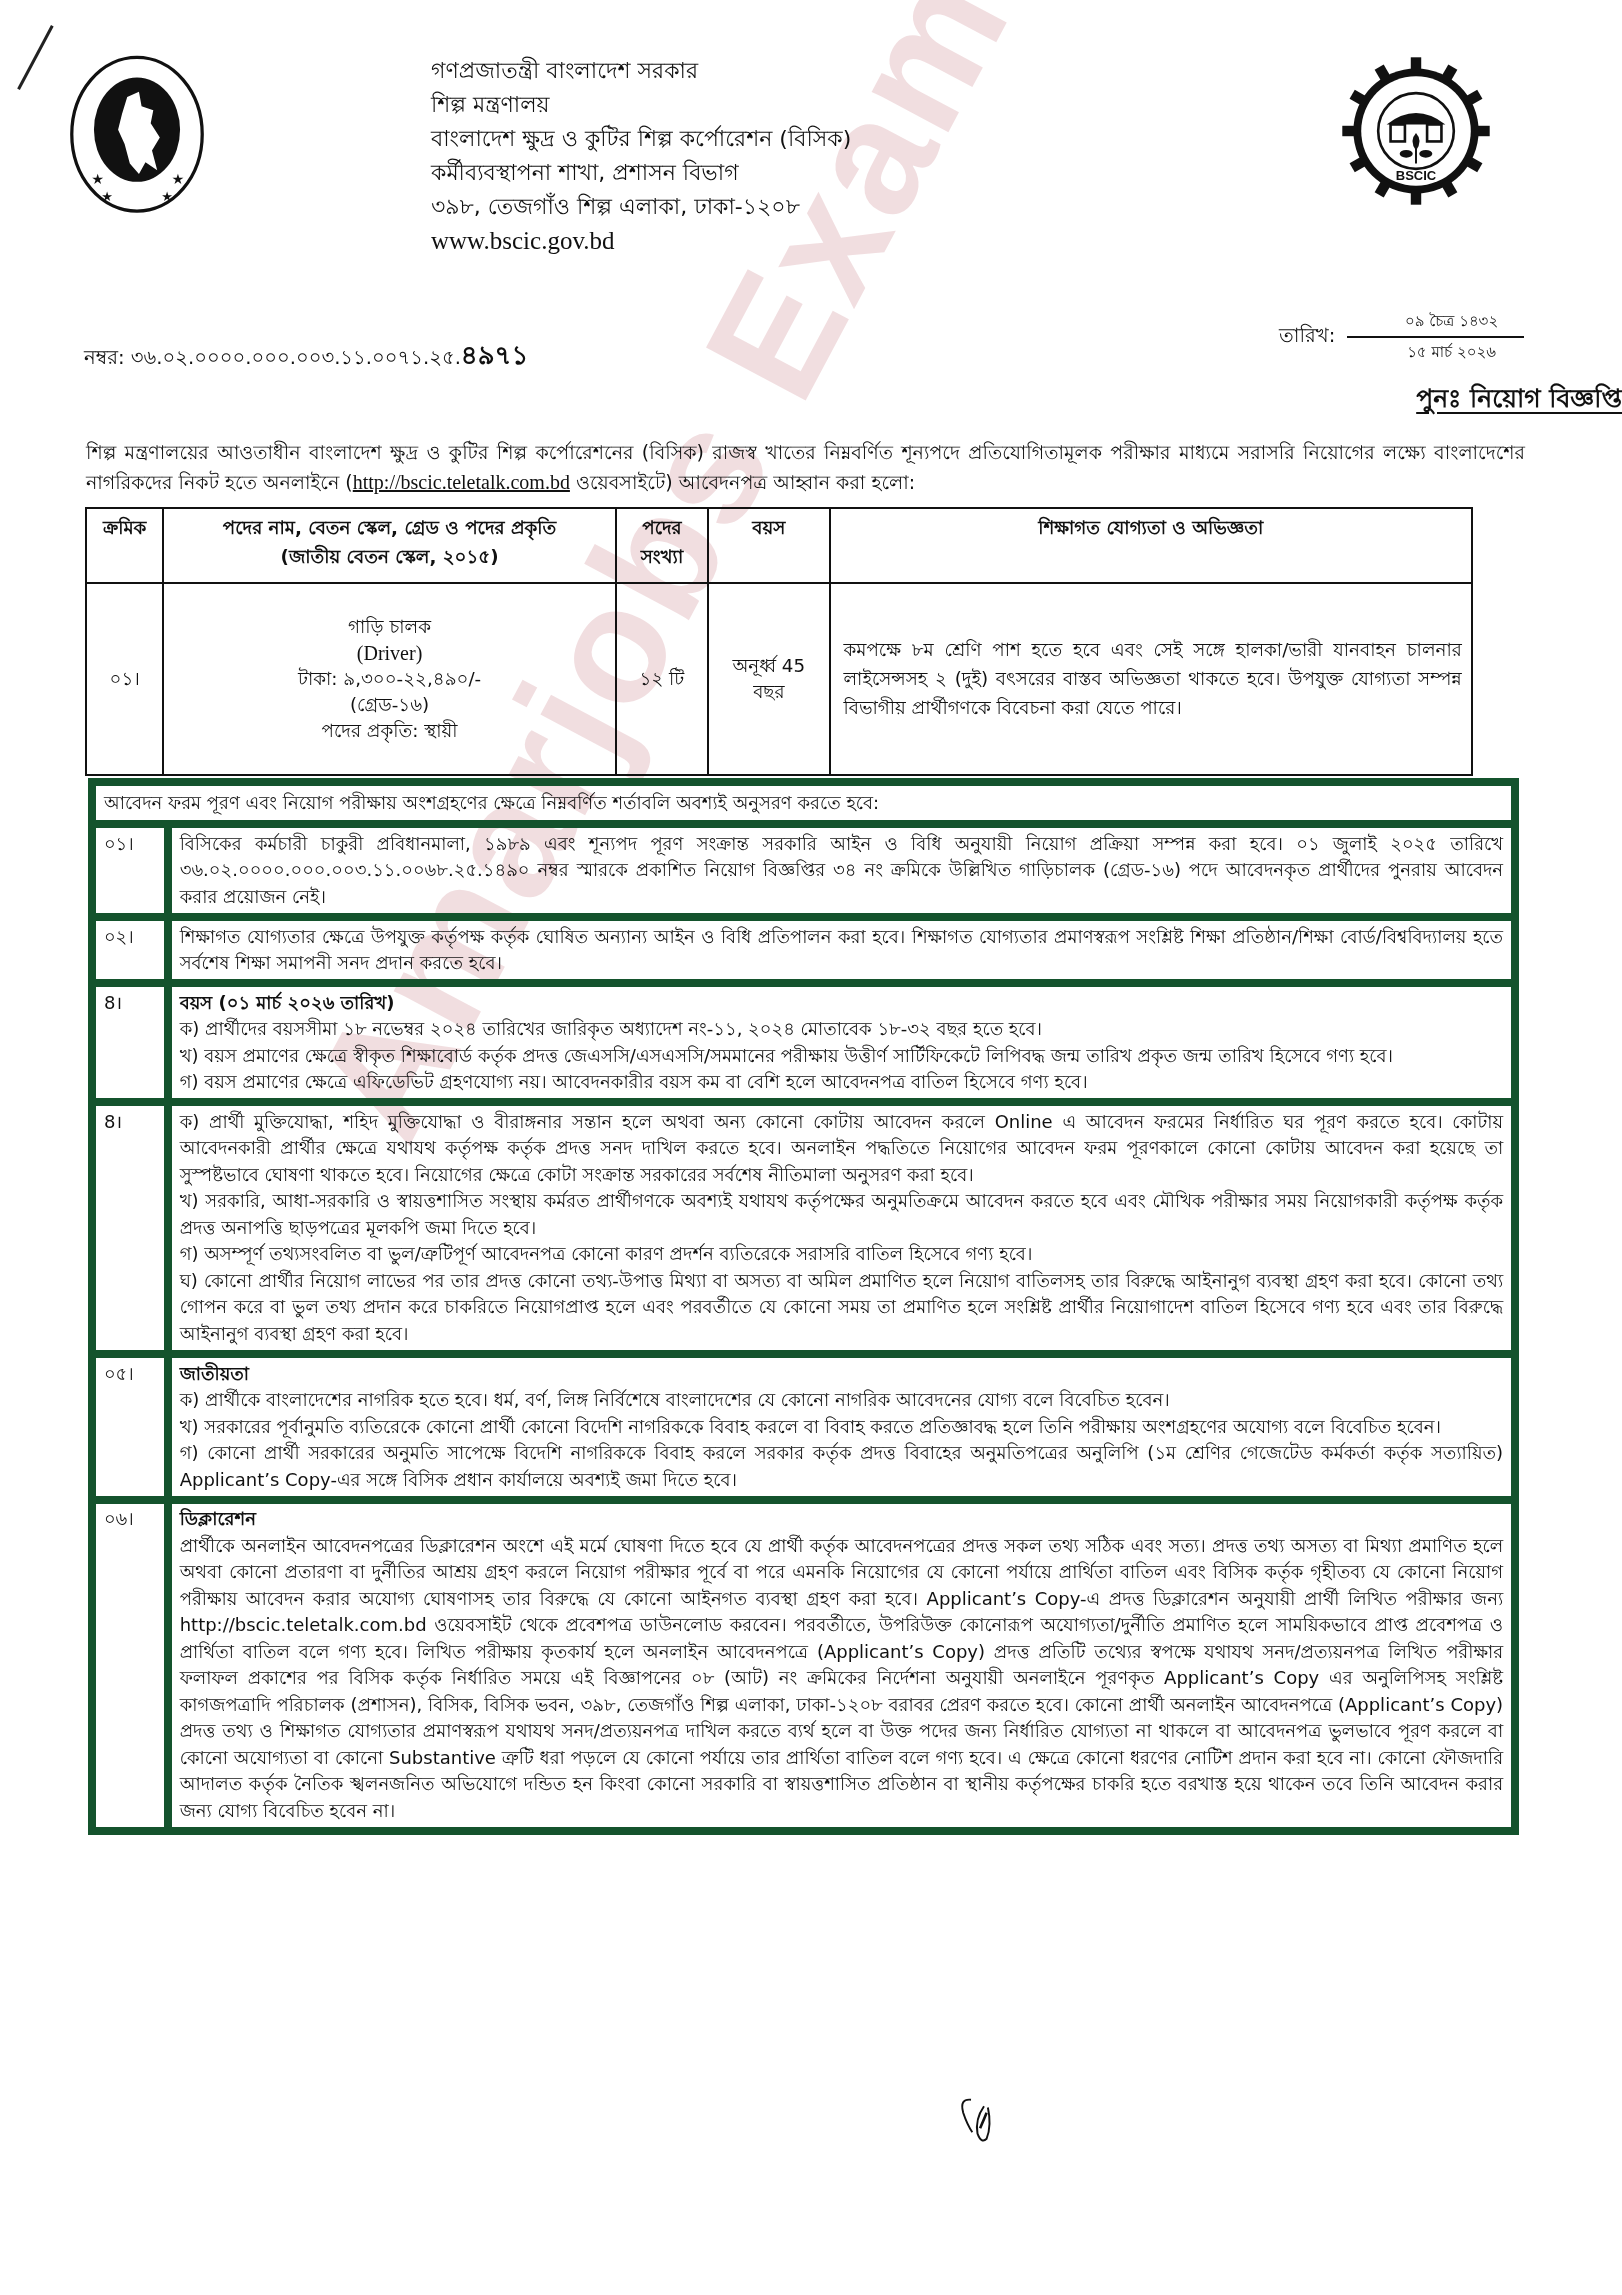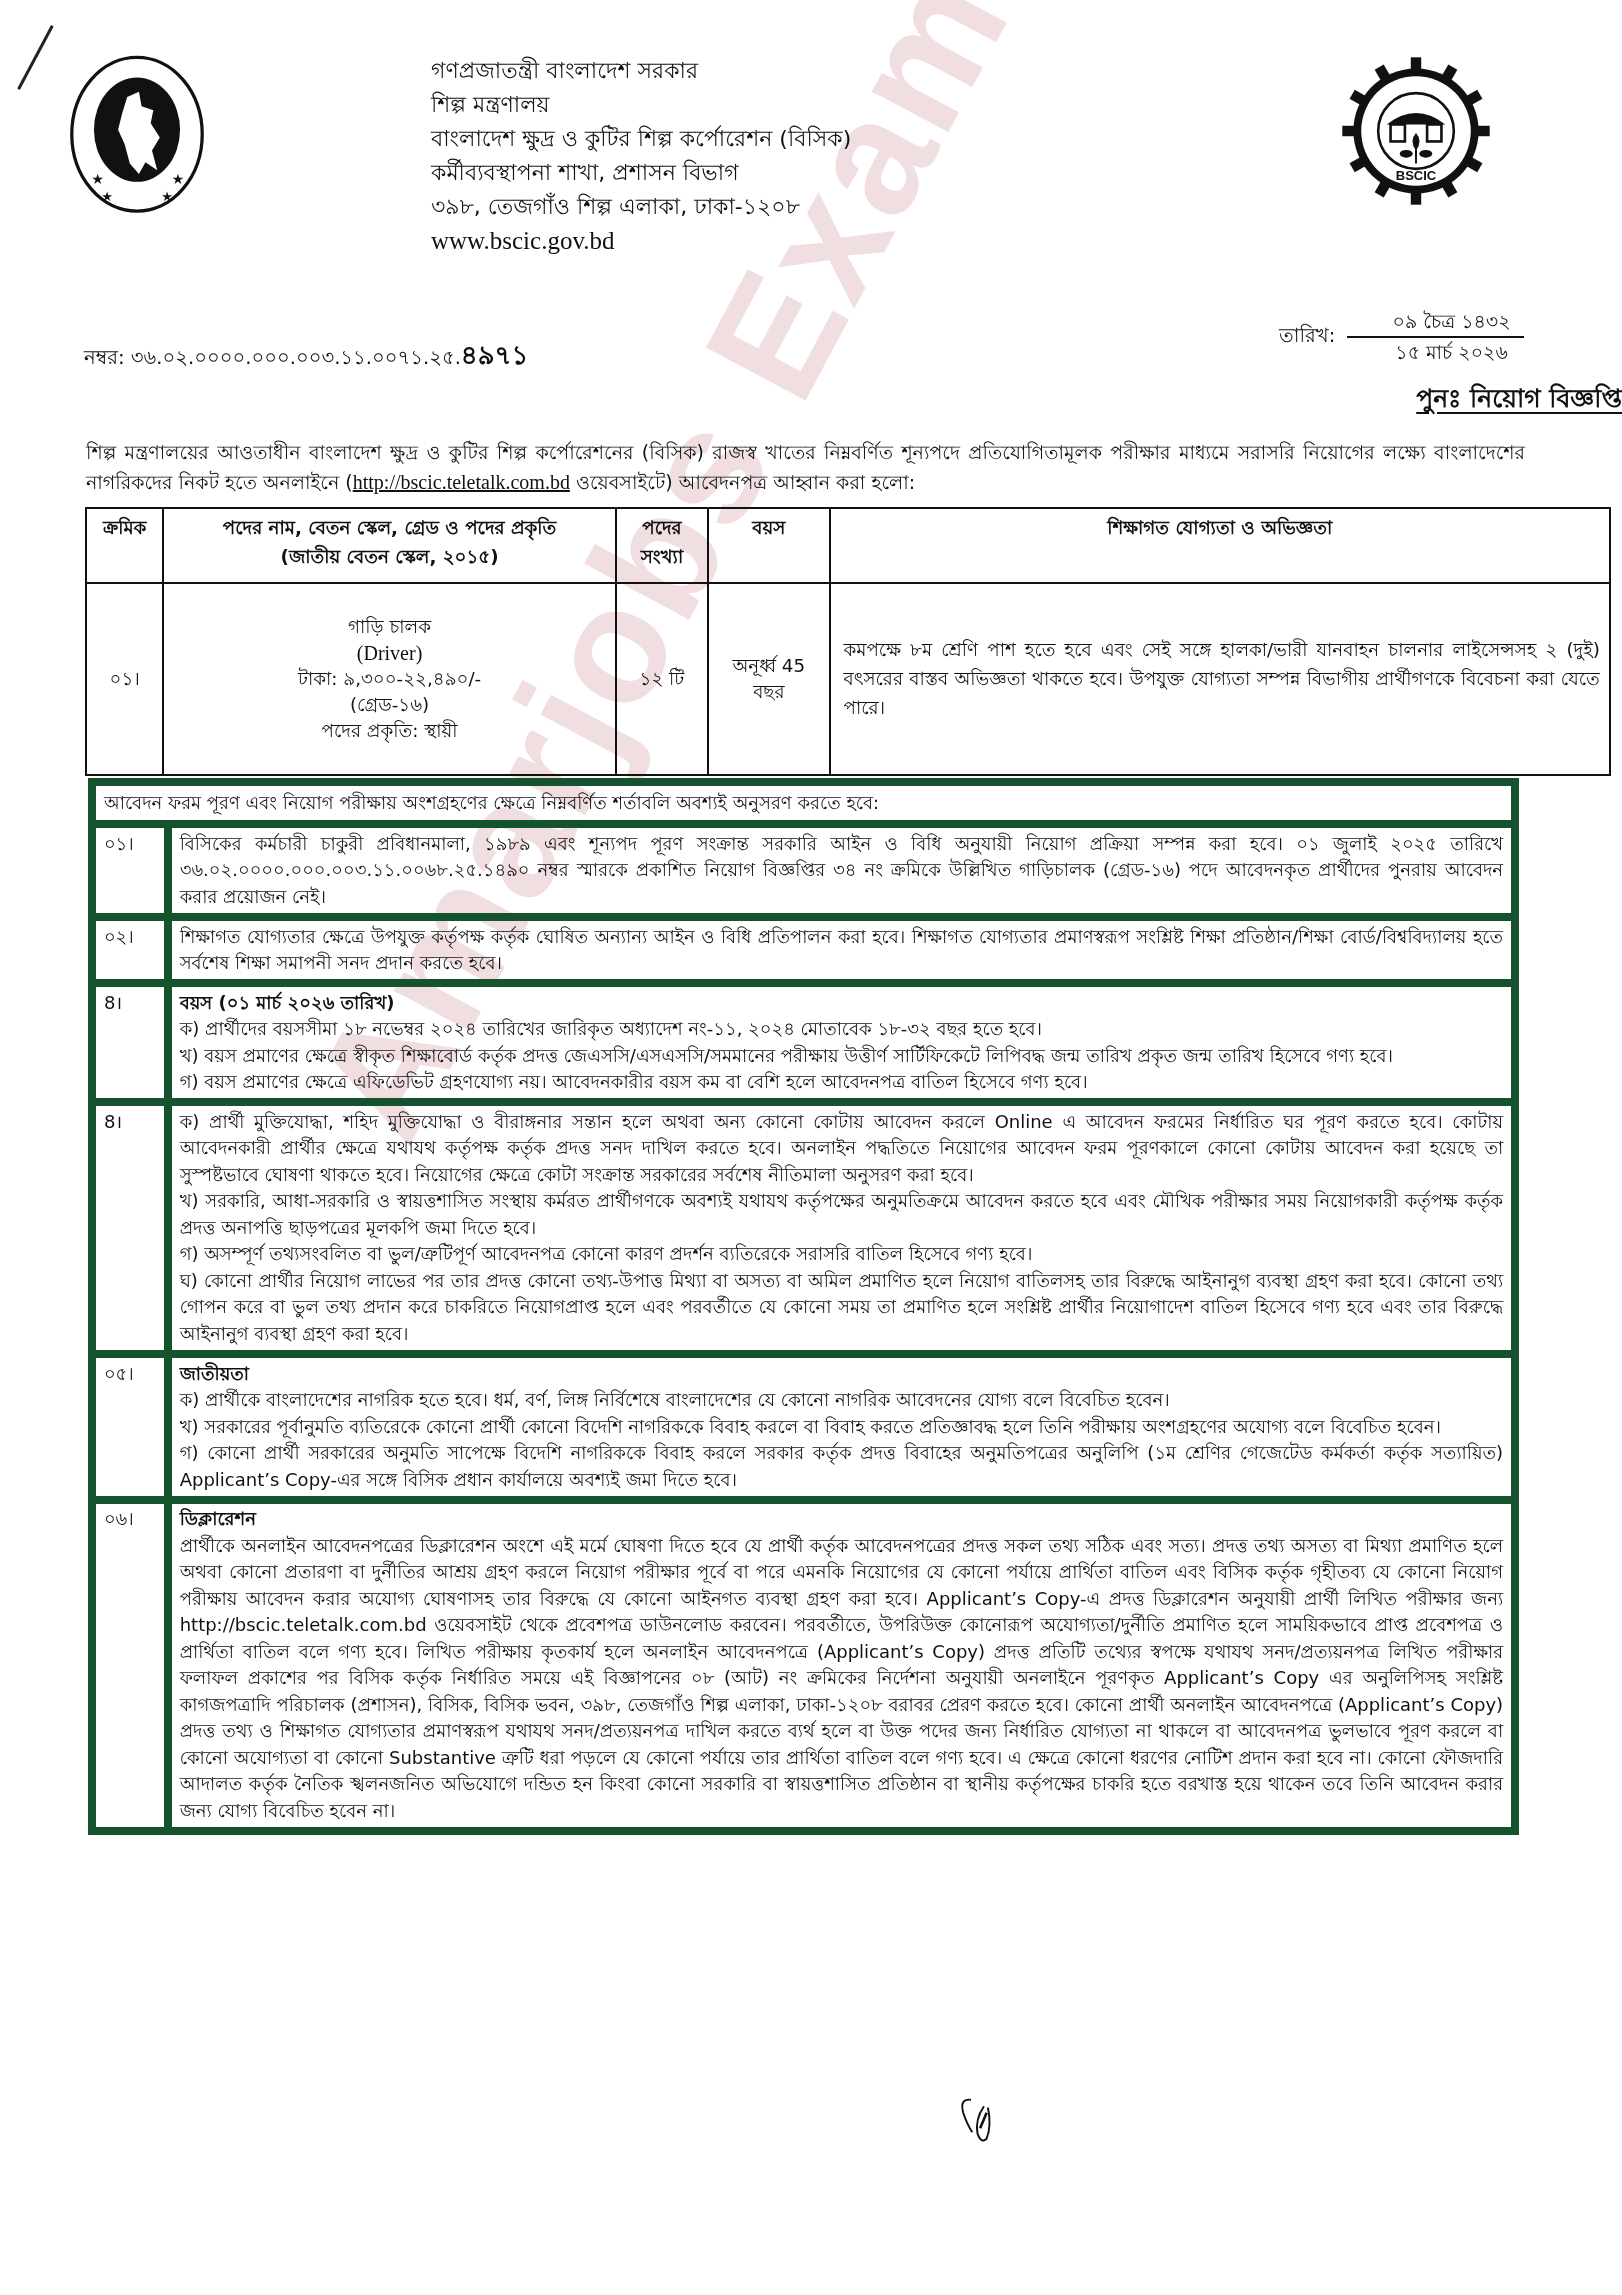"০৯ চৈত্র ১৪৩২" .date-frac .top, .date-frac .bot { font-size: 19px -> 15px }
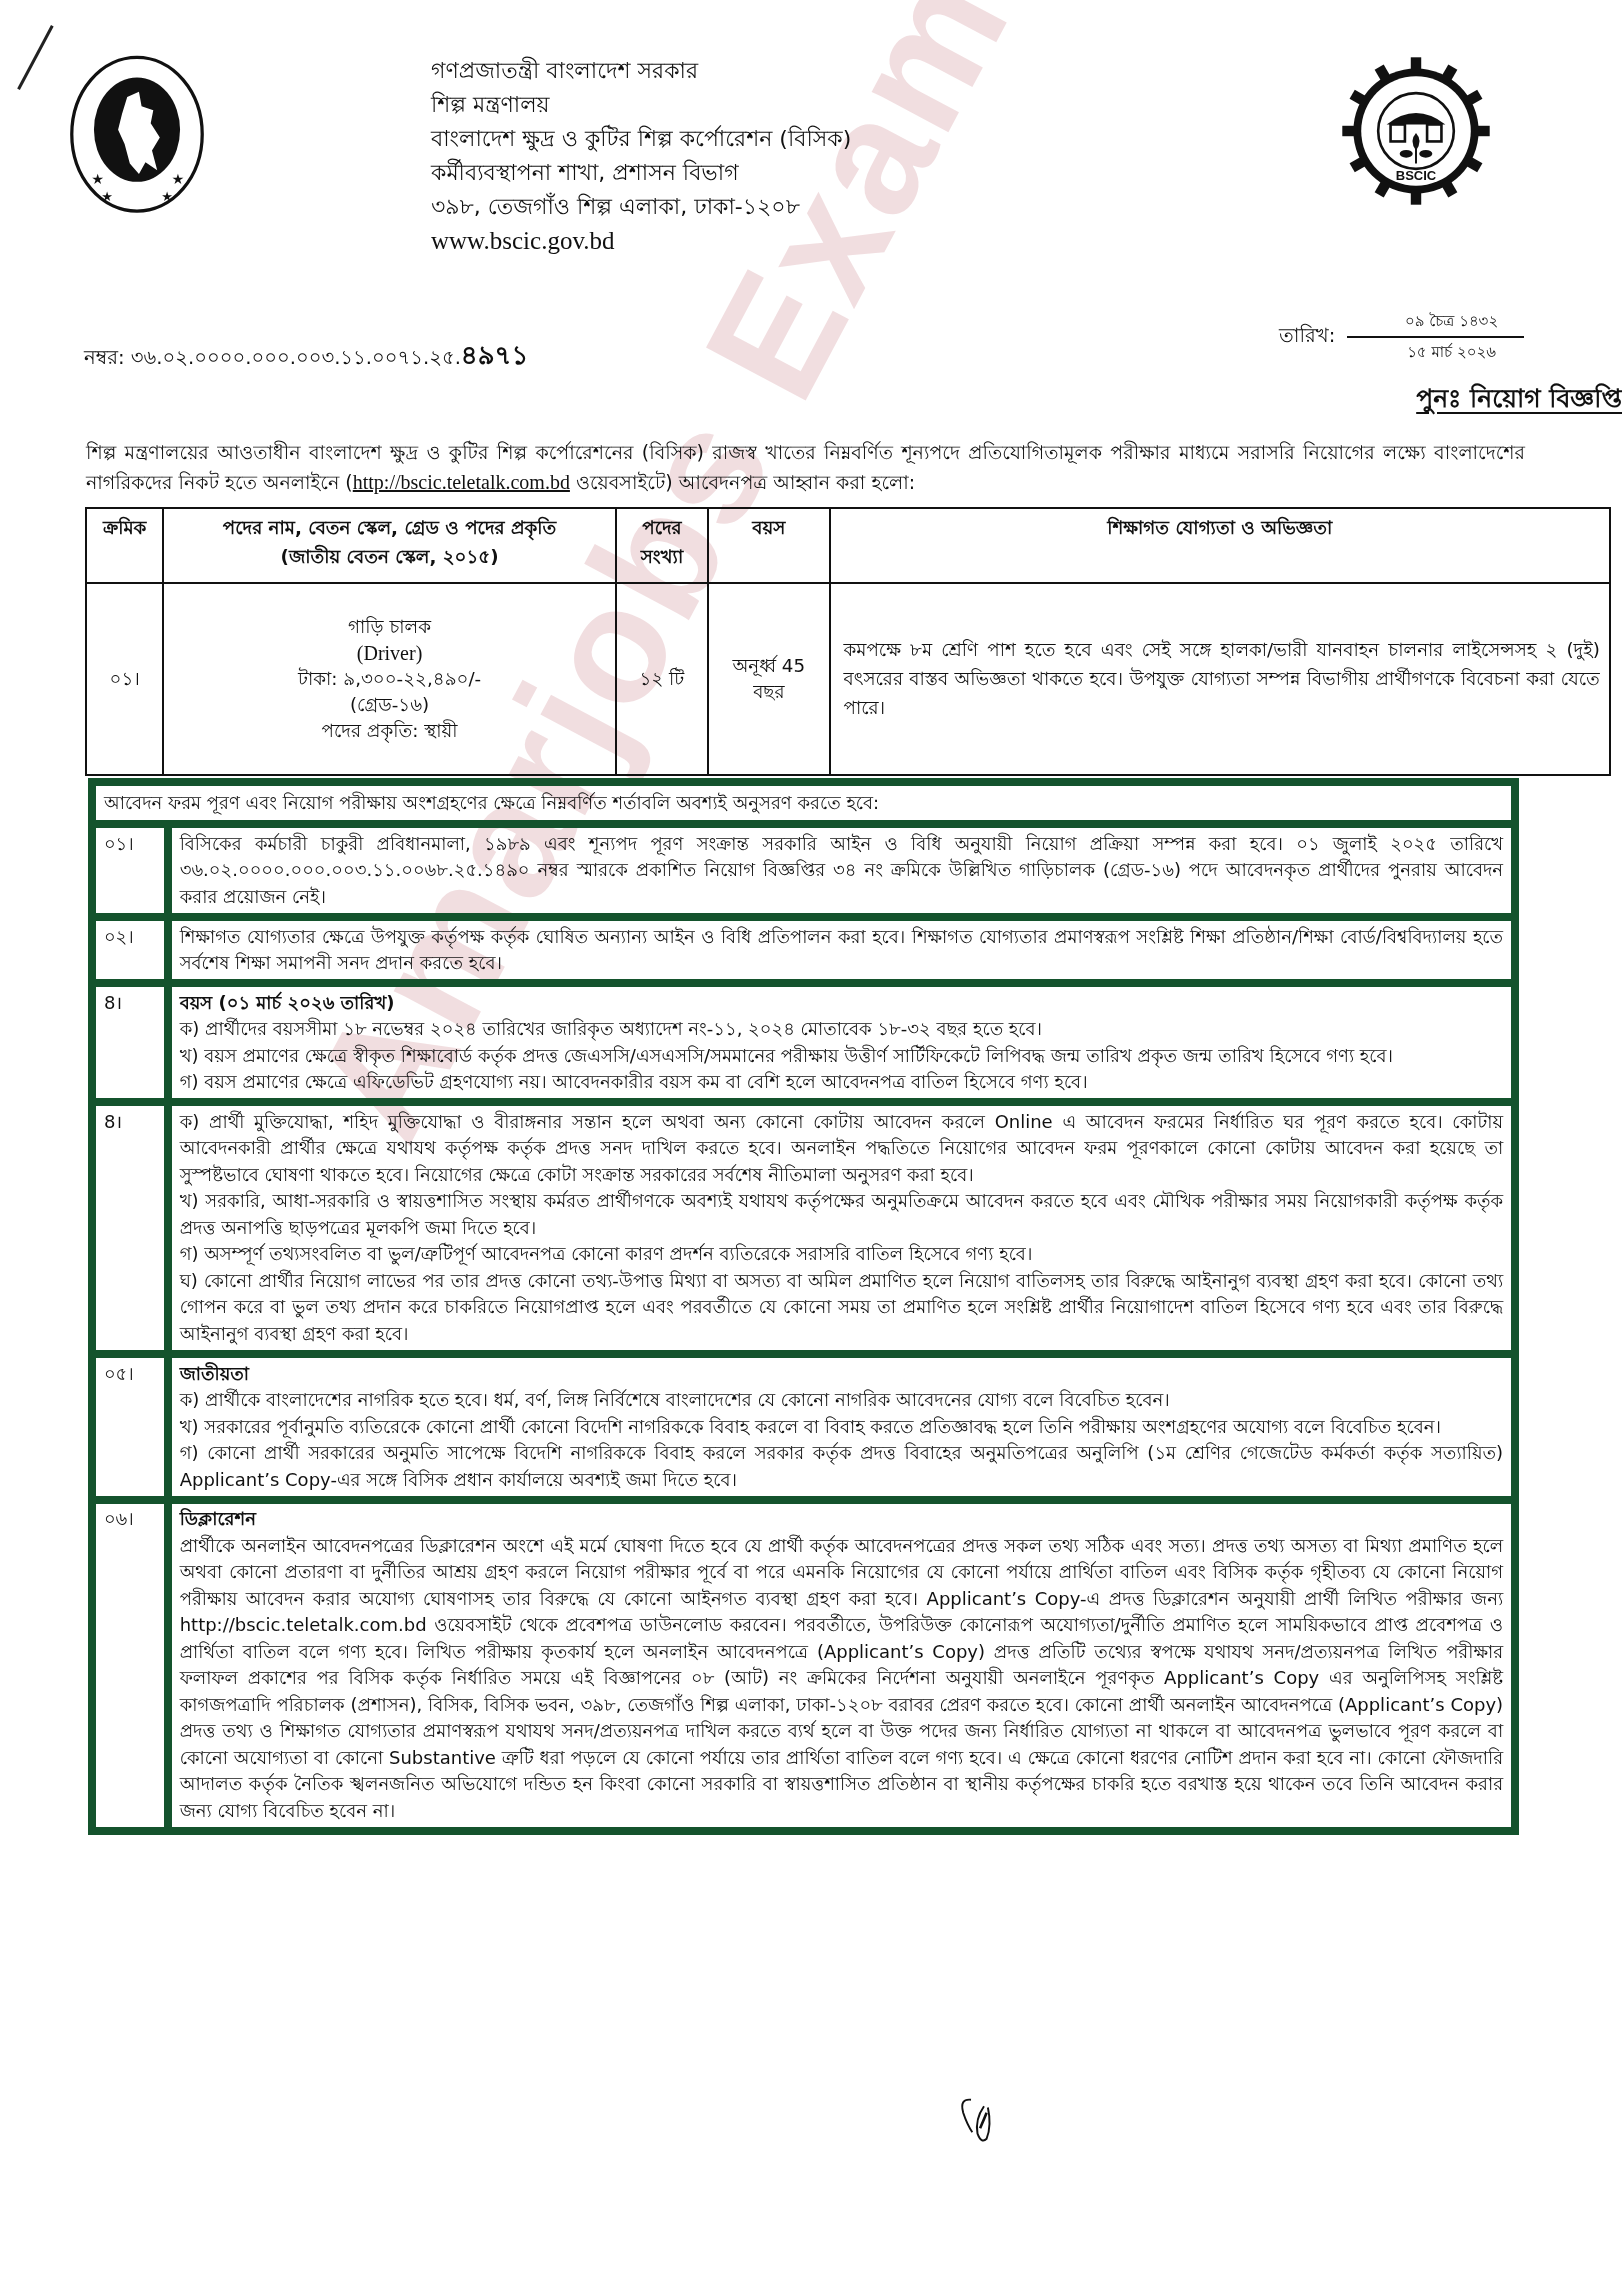"ক্রমিক" .posts { width: 1526px -> 1388px }
